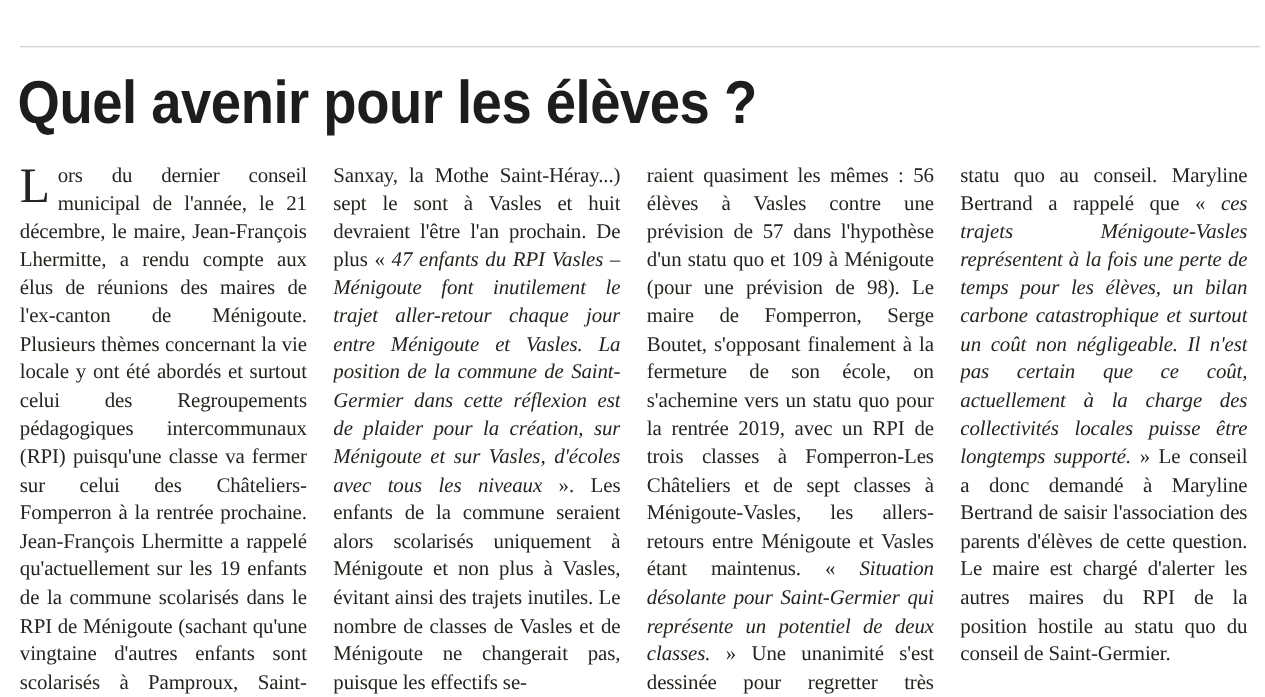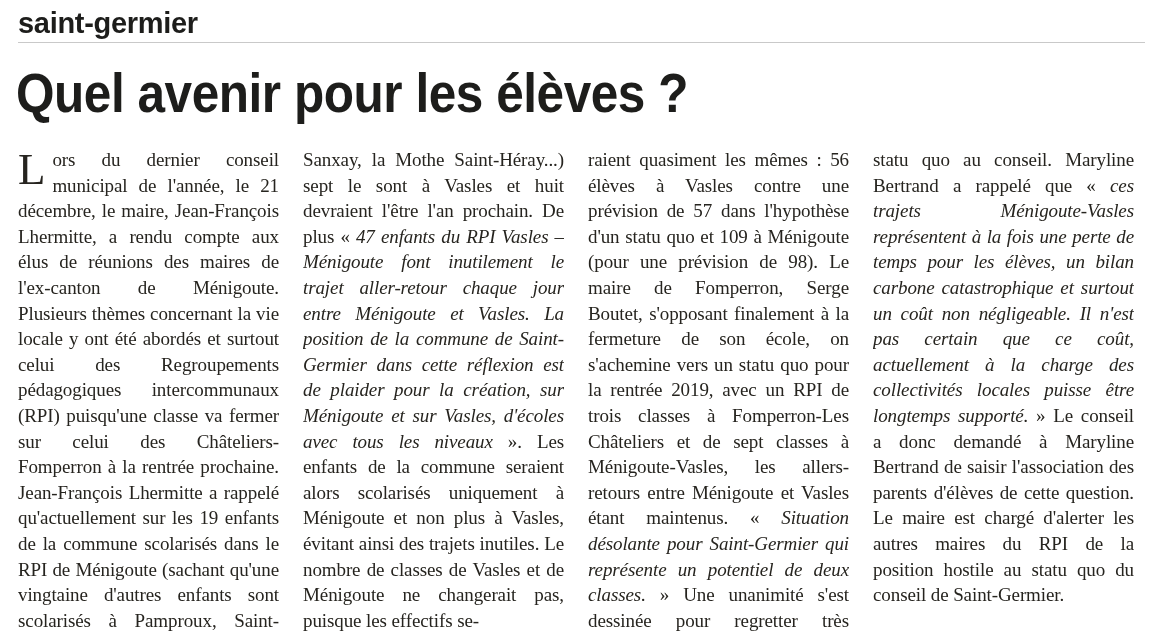"saint-germier" div.kicker { html: <div>saint-germier</div> -> none }
